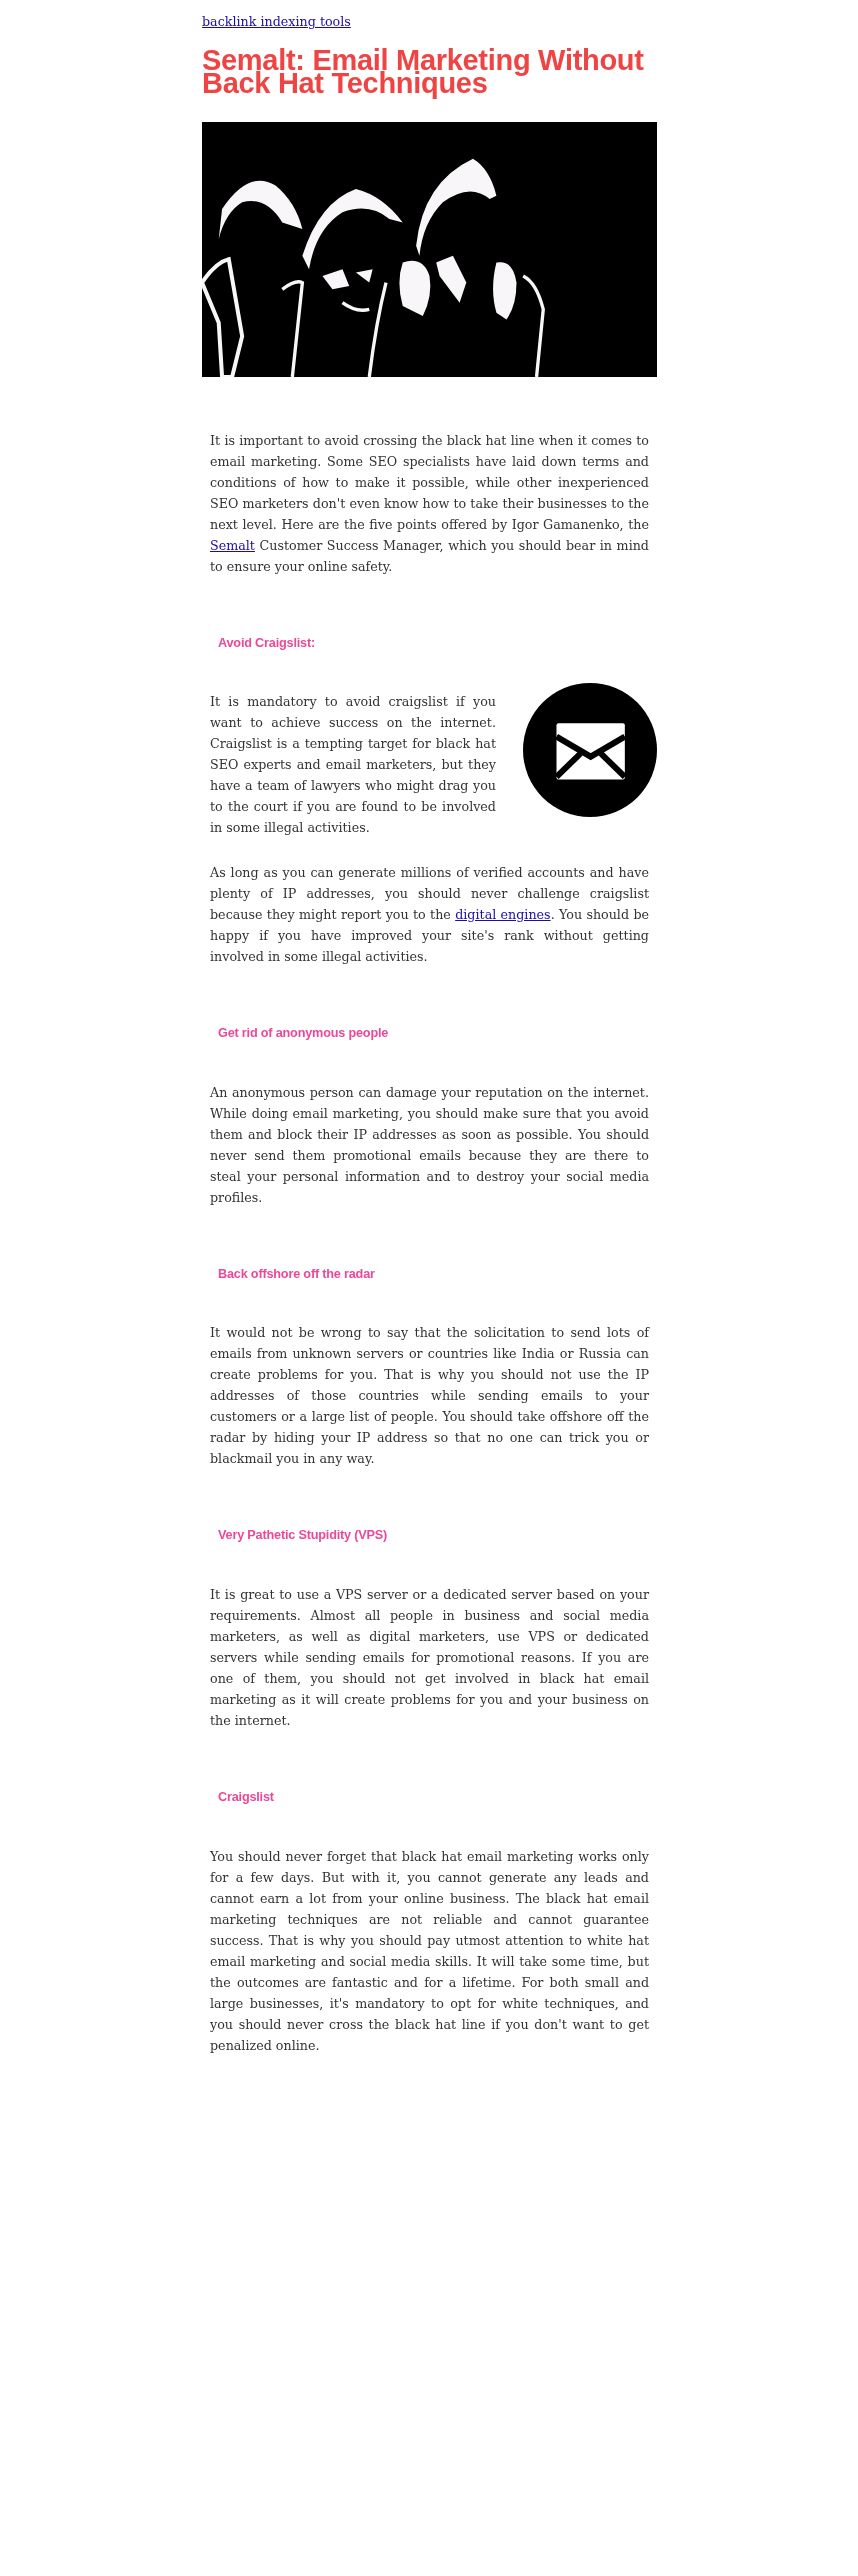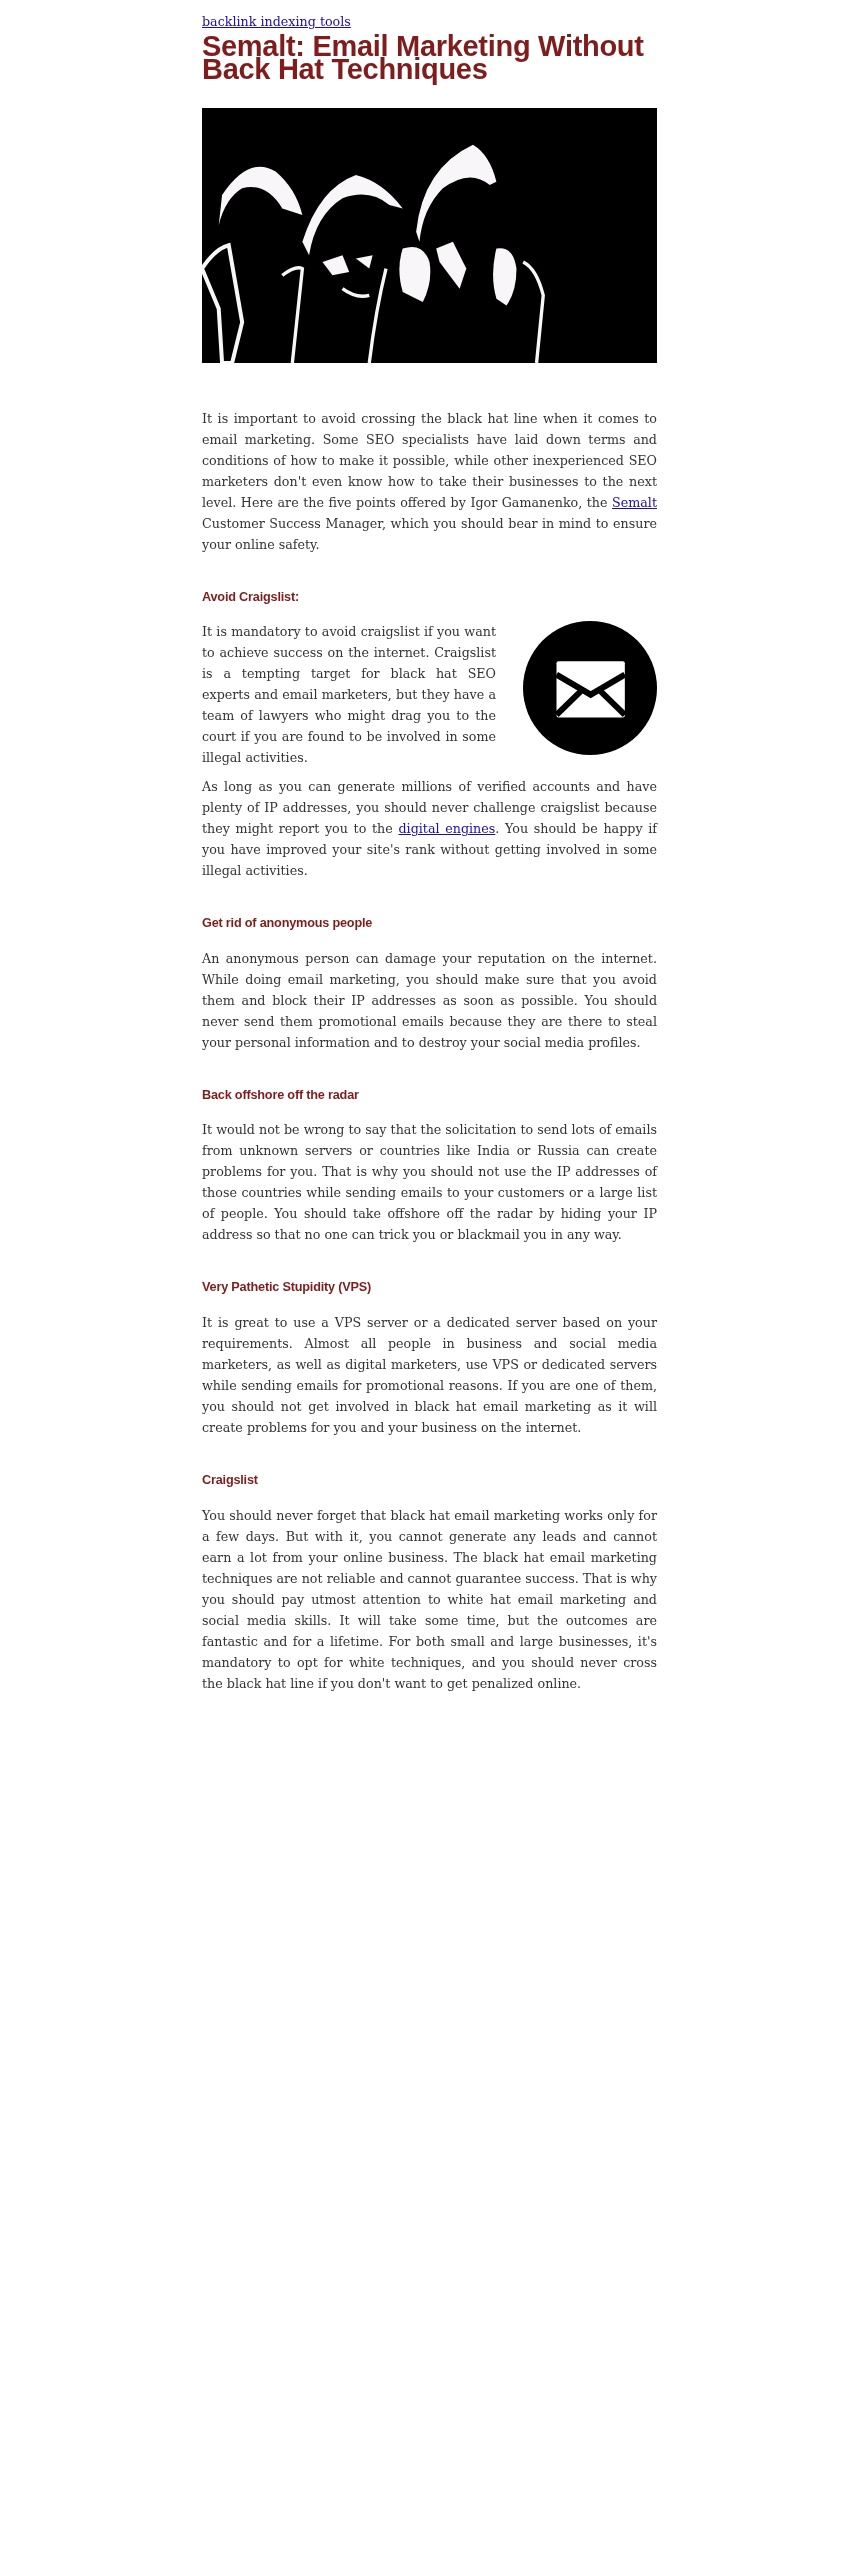"Semalt: Email Marketing Without Back" .page-title { color: #7f1d1d -> #ef4444; margin: 5px 0 0 0 -> 19px 0 0 0 }
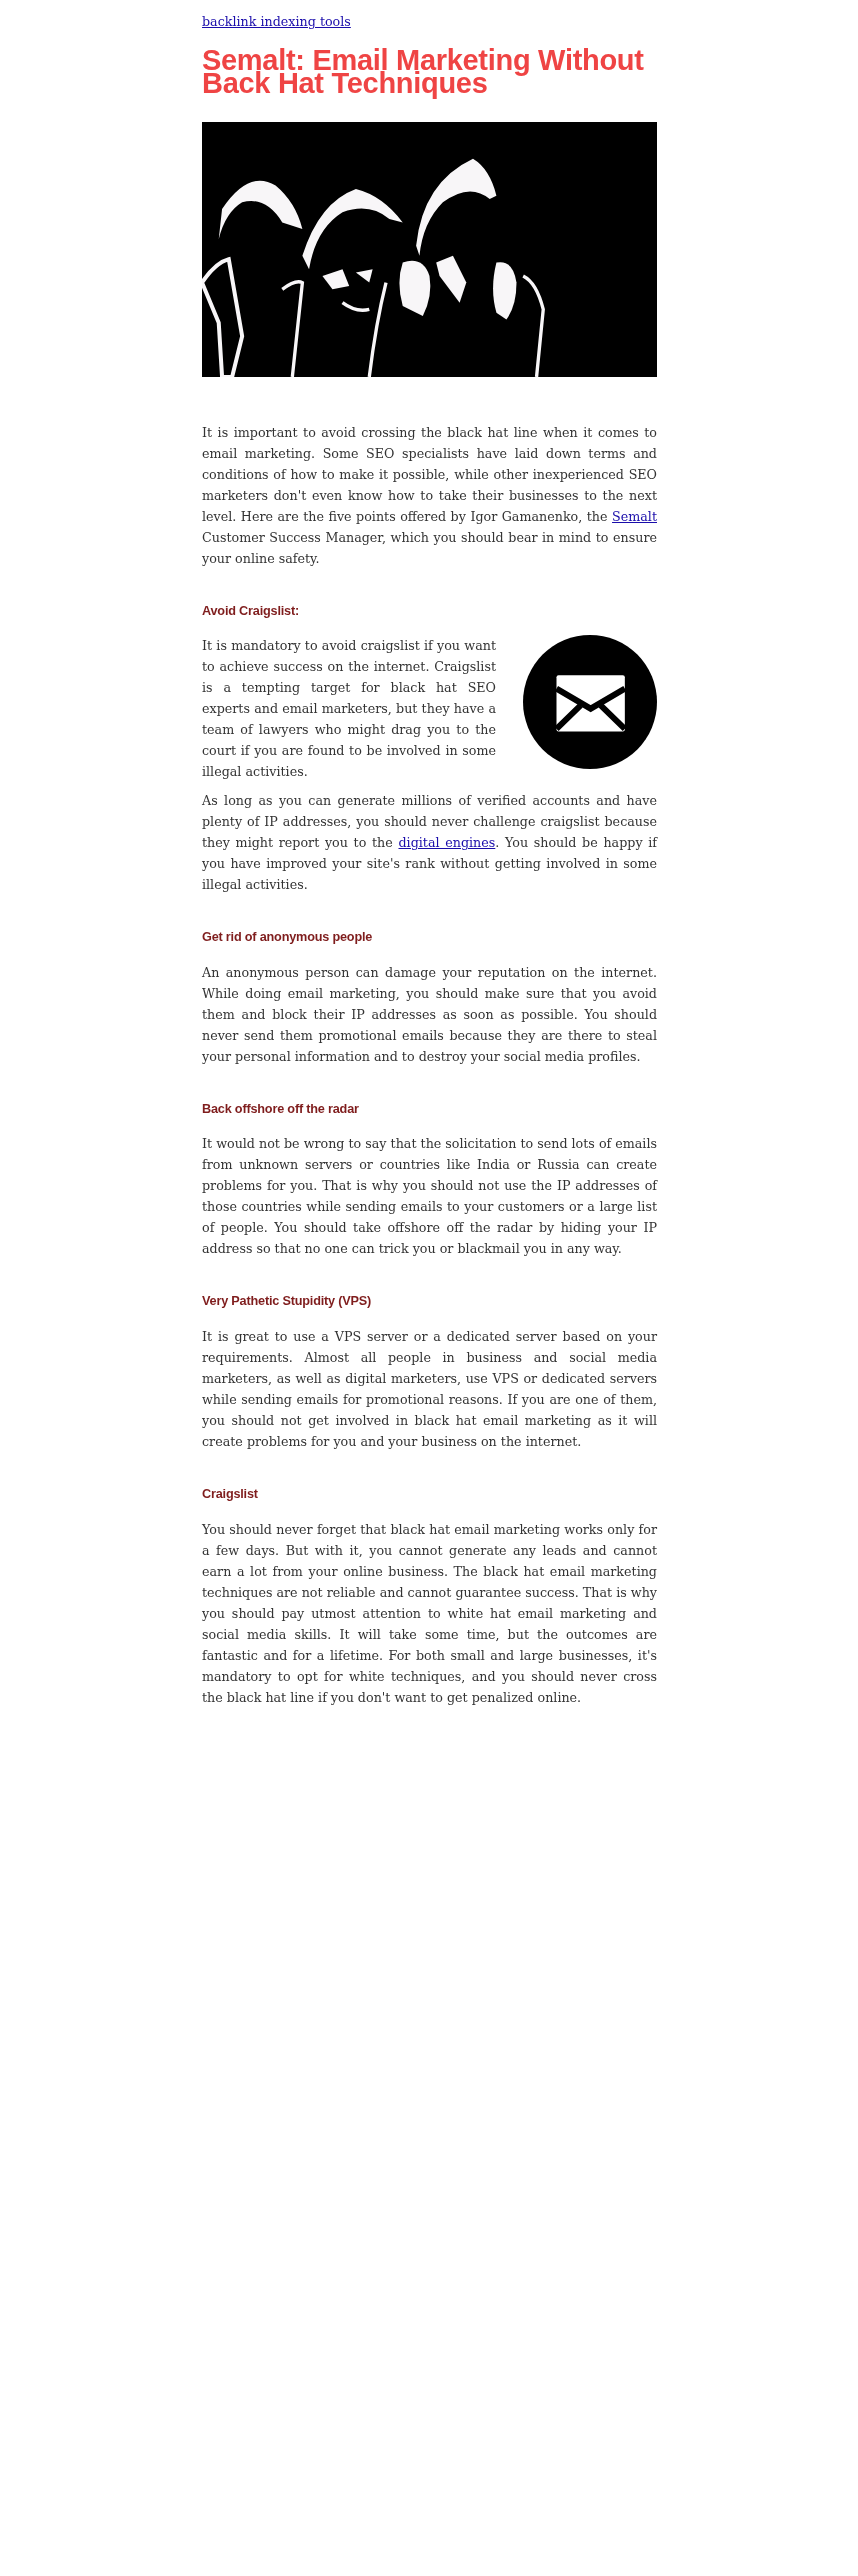"It is important to avoid" p.body { margin: 0 -> 8px }
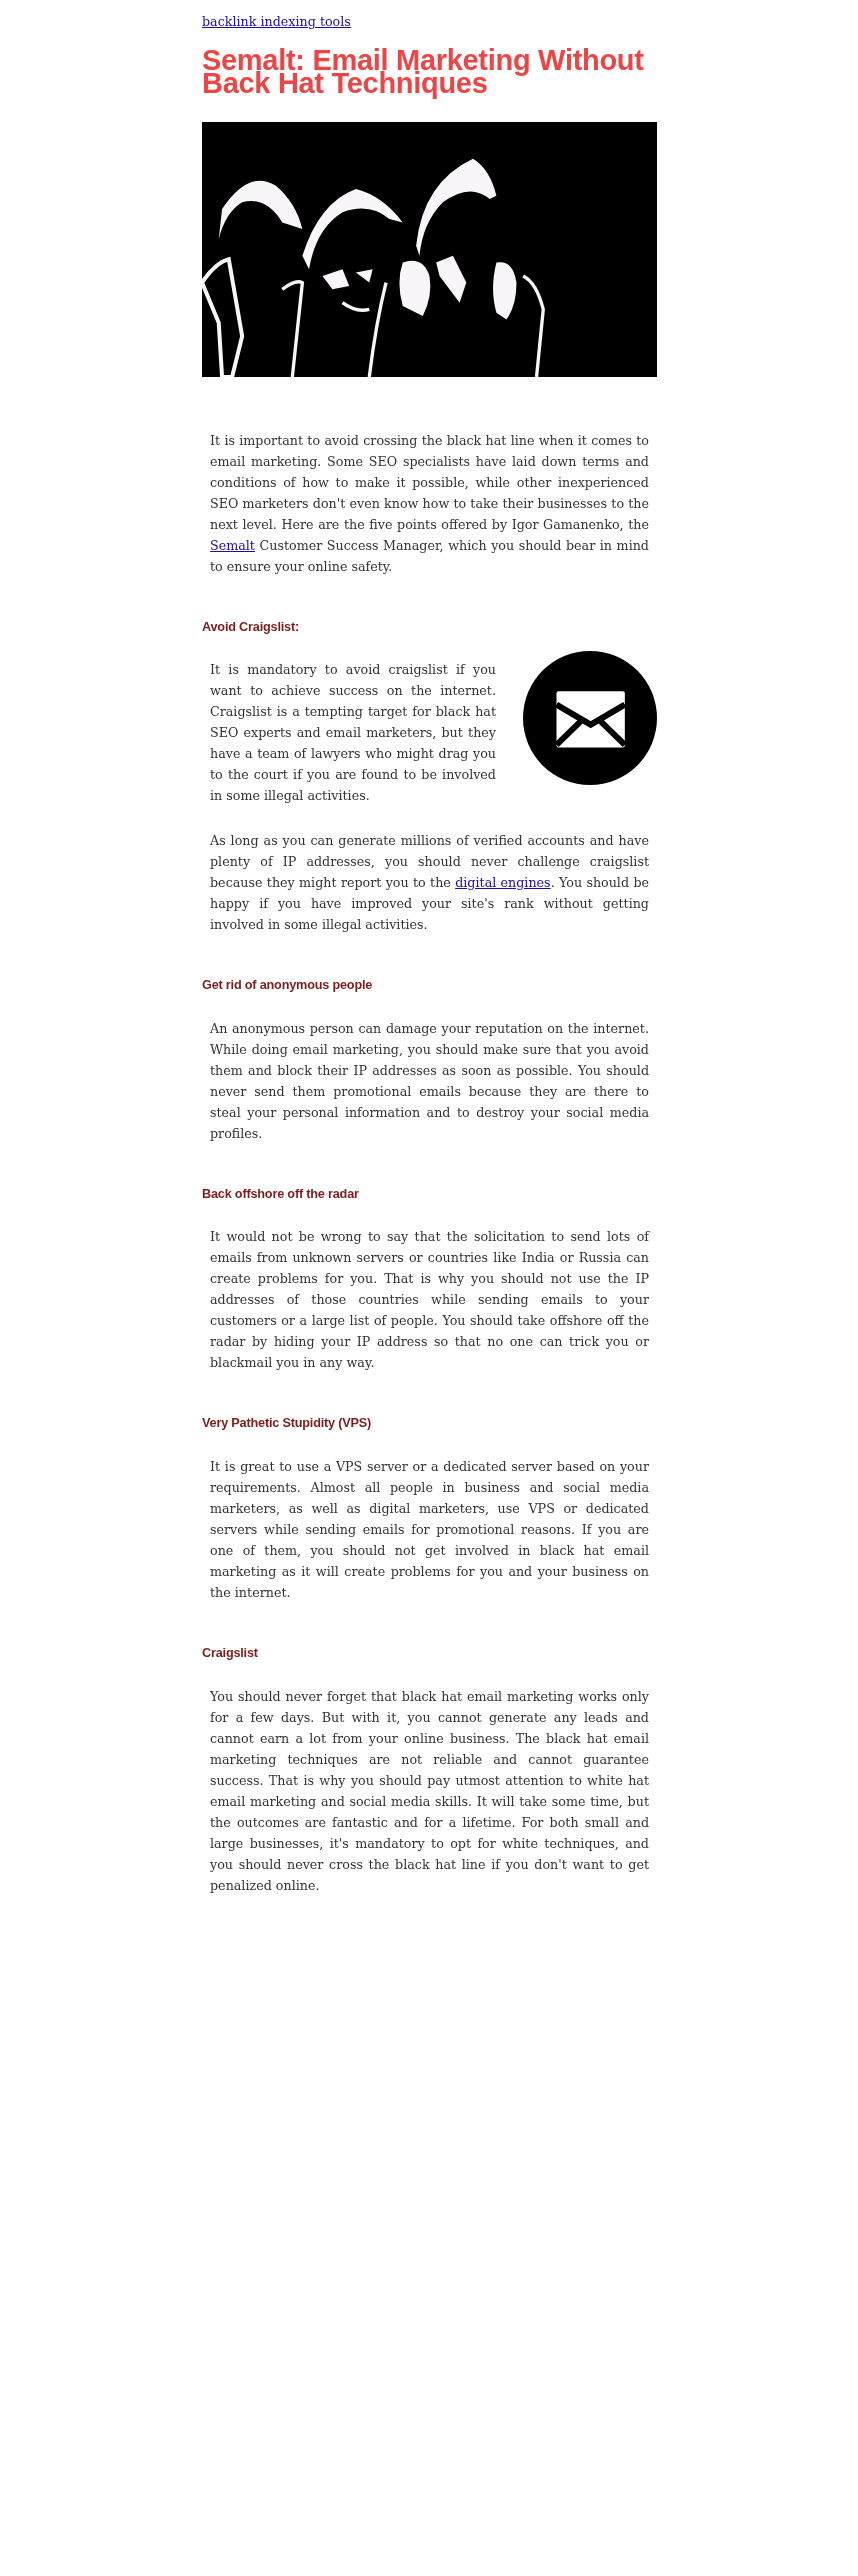"Avoid Craigslist:" h3.section { color: #7f1d1d -> #ec4899; margin: 0 -> 16px }
